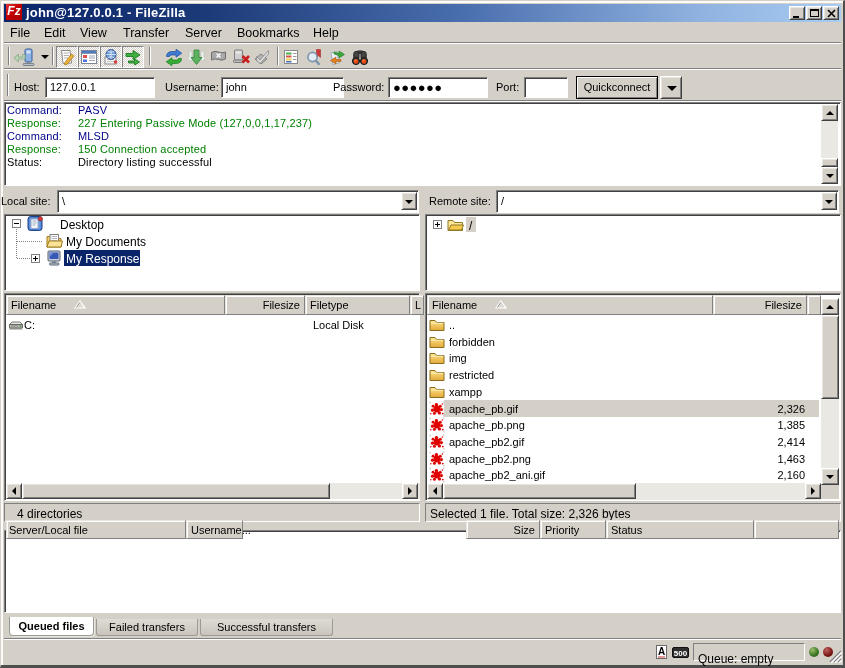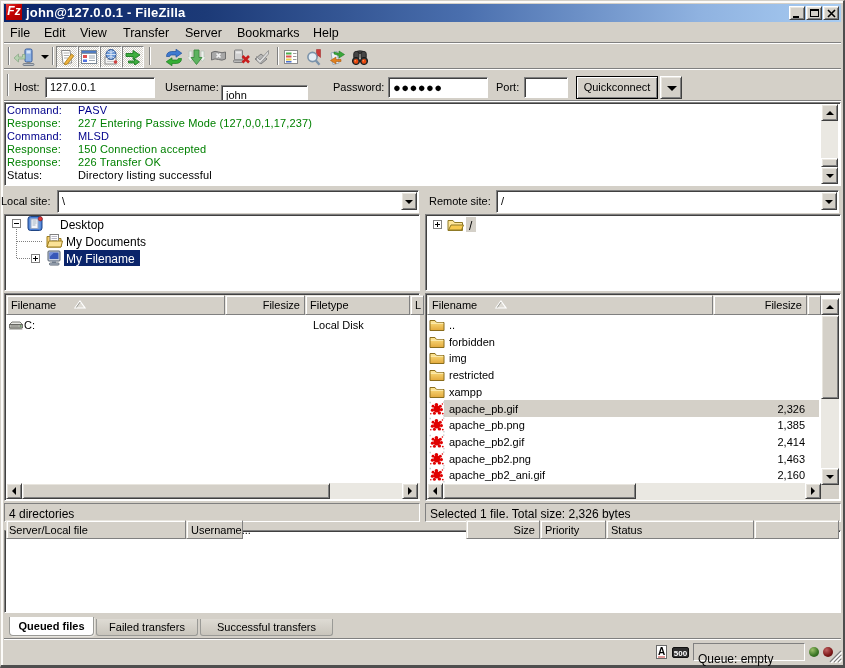"john" div.abs { top: 85px -> 77px; width: 87px -> 123px }
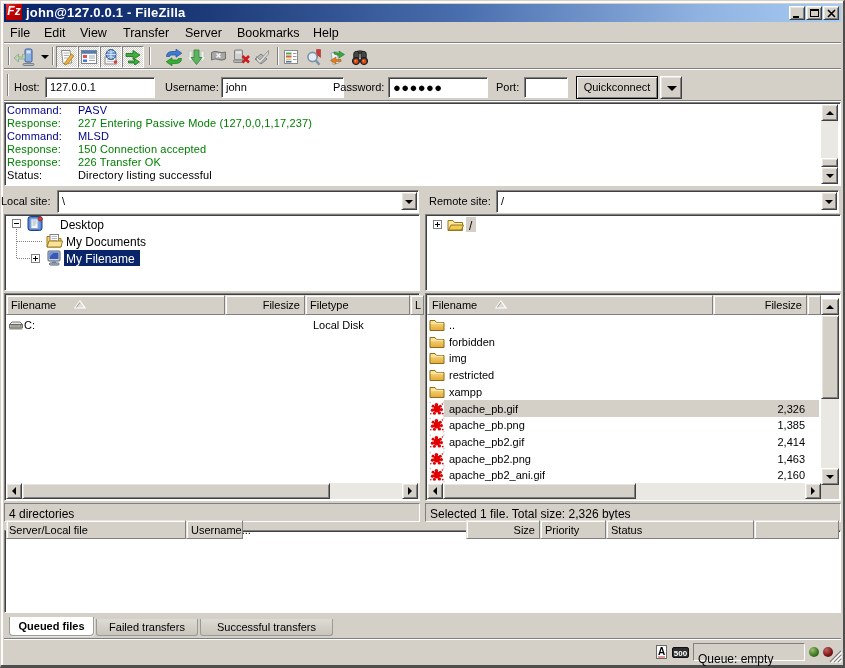"Response: 226 Transfer OK" div { html: <div><span>Response:</span><span>226 Transfer OK</span></div> -> none }
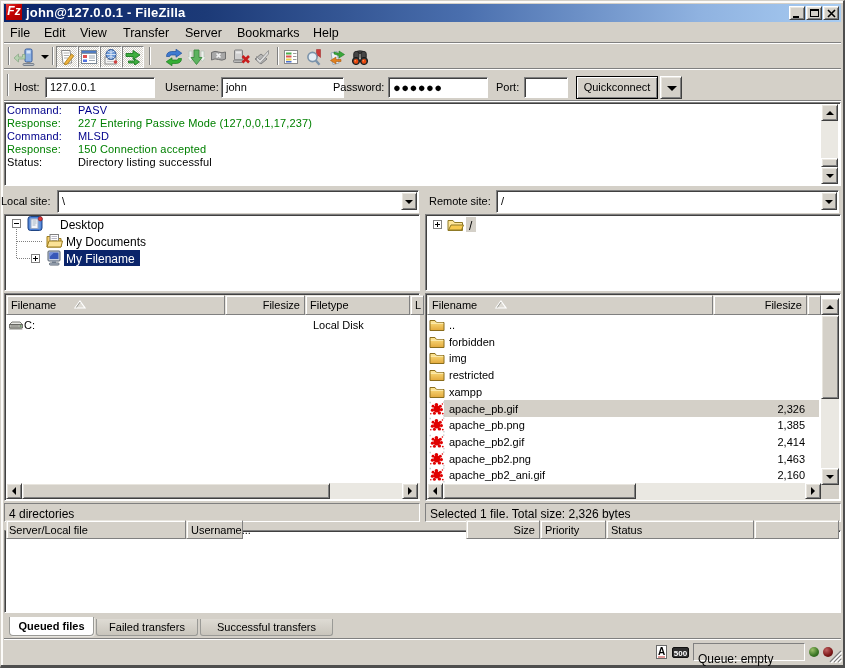"My Filename" div.abs { text: Filename -> Response }
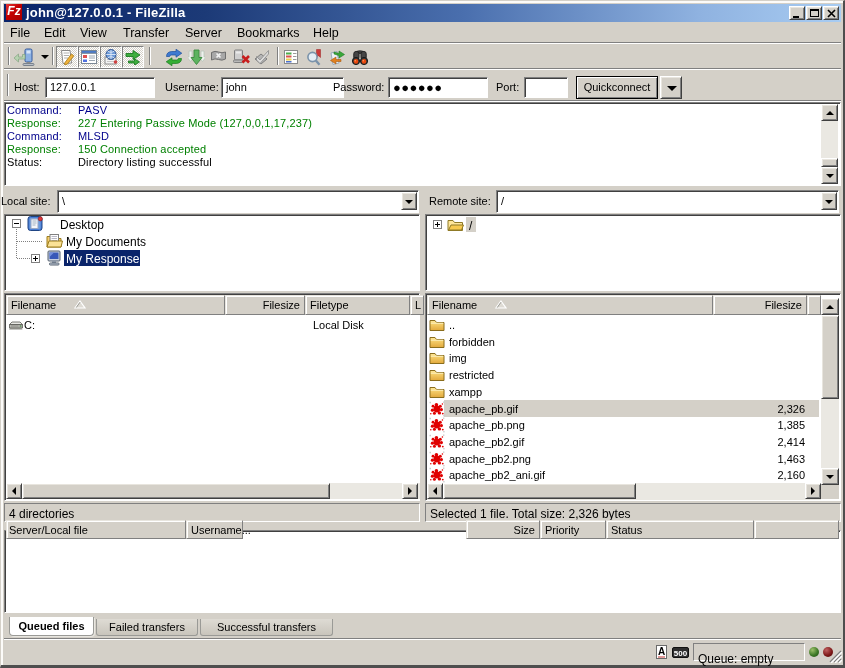"4 directories" div.abs { padding: 3px 4px -> 3px 12px }
